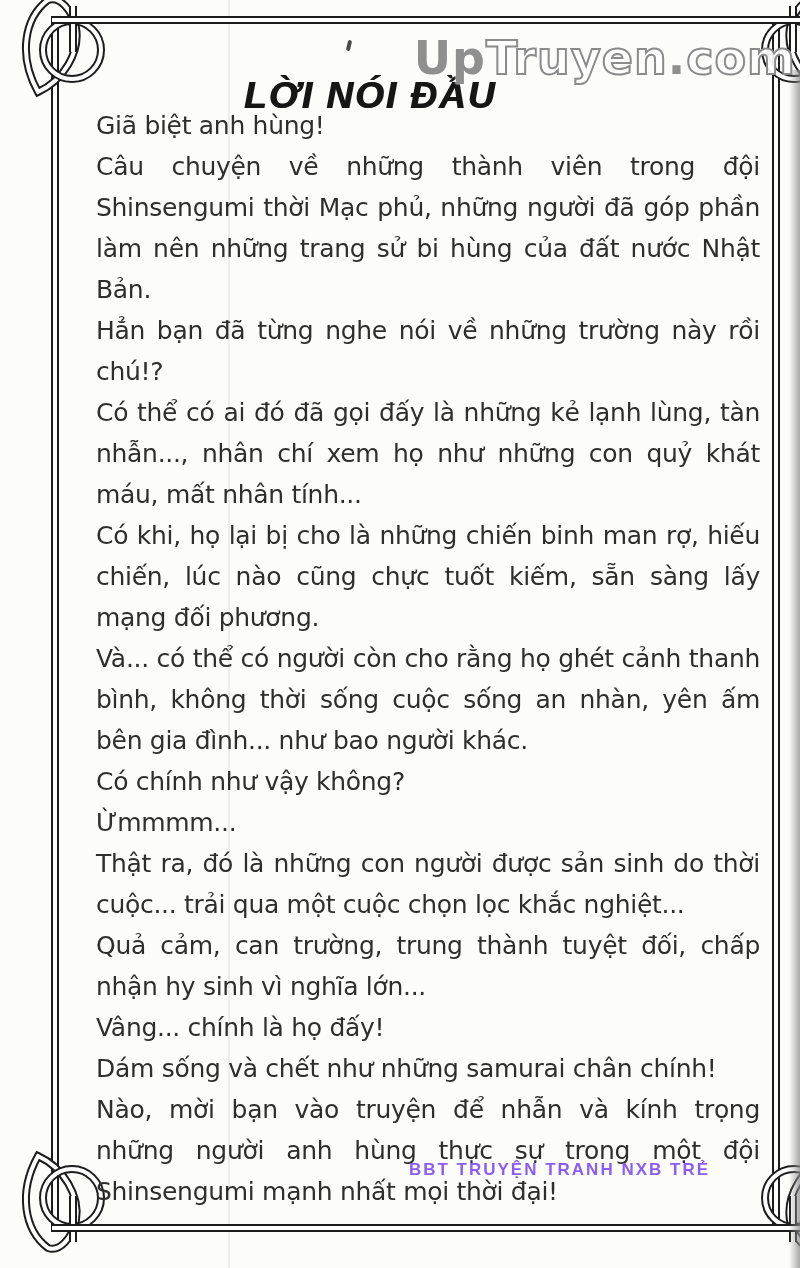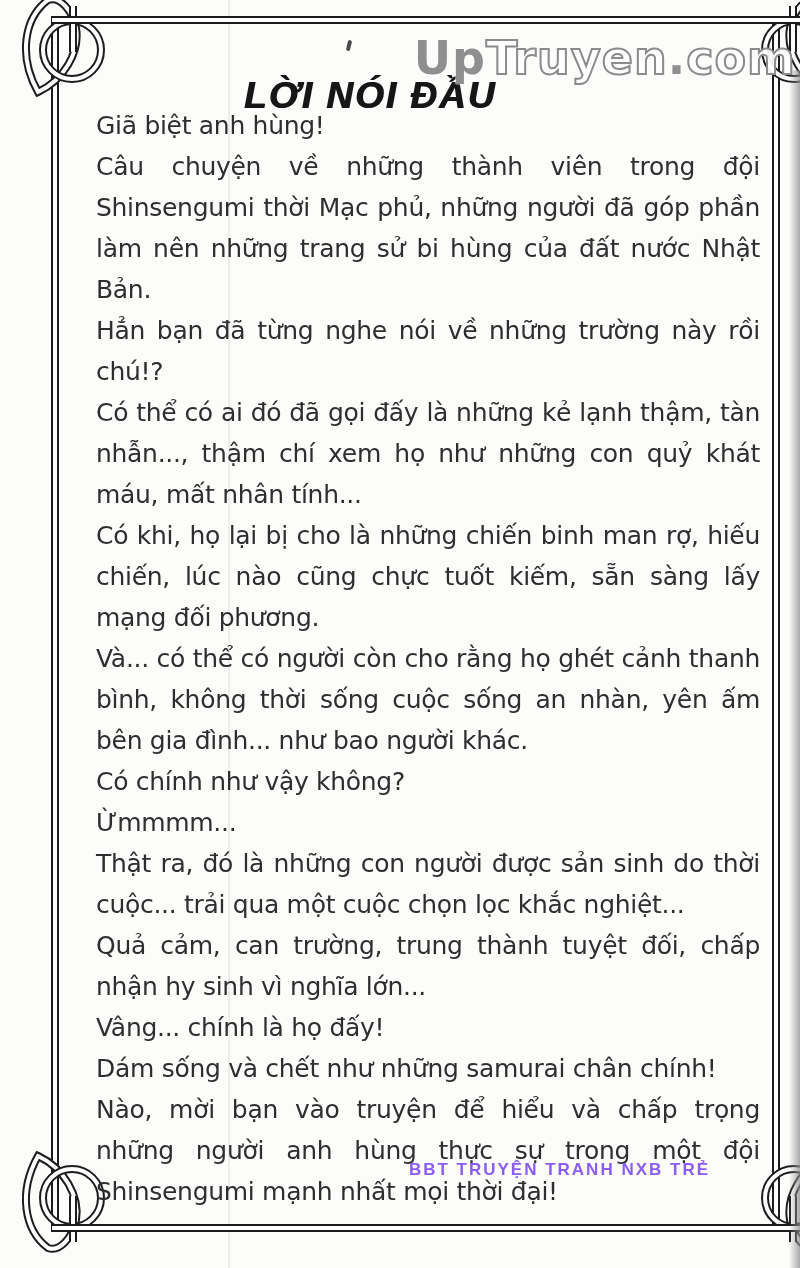"Có thể có ai đó" p.preface-paragraph { text: thậm, tàn nhẫn..., thậm -> lùng, tàn nhẫn..., nhân }
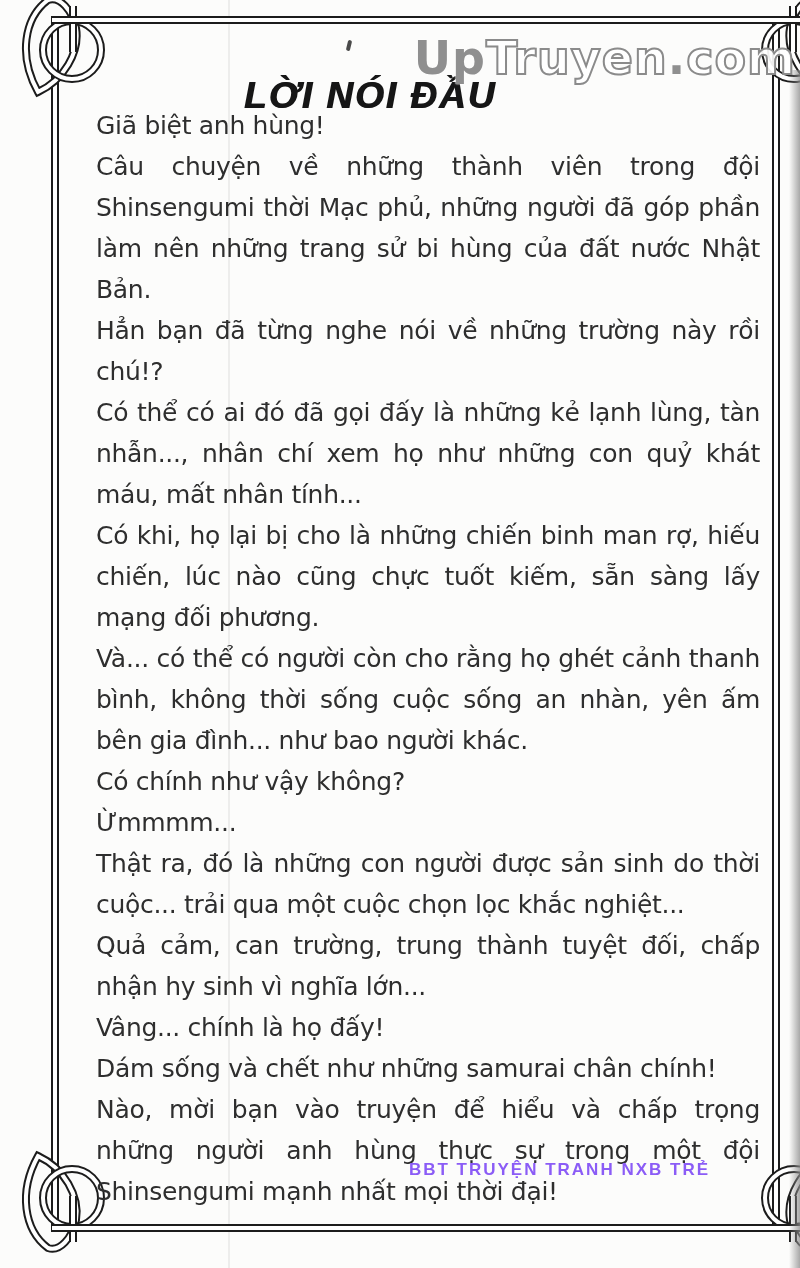"Nào, mời bạn vào truyện" p.preface-paragraph { text: hiểu và chấp -> nhẫn và kính }
